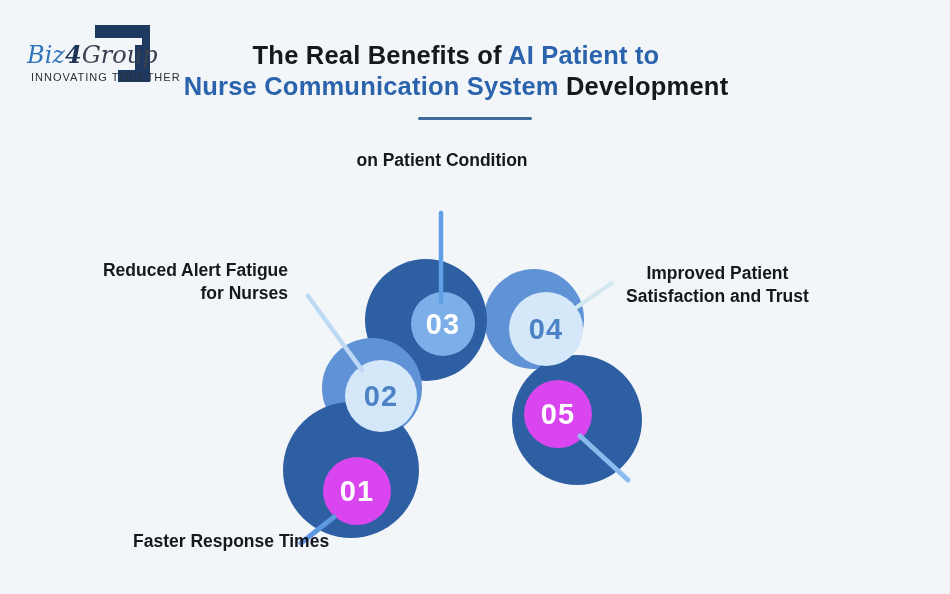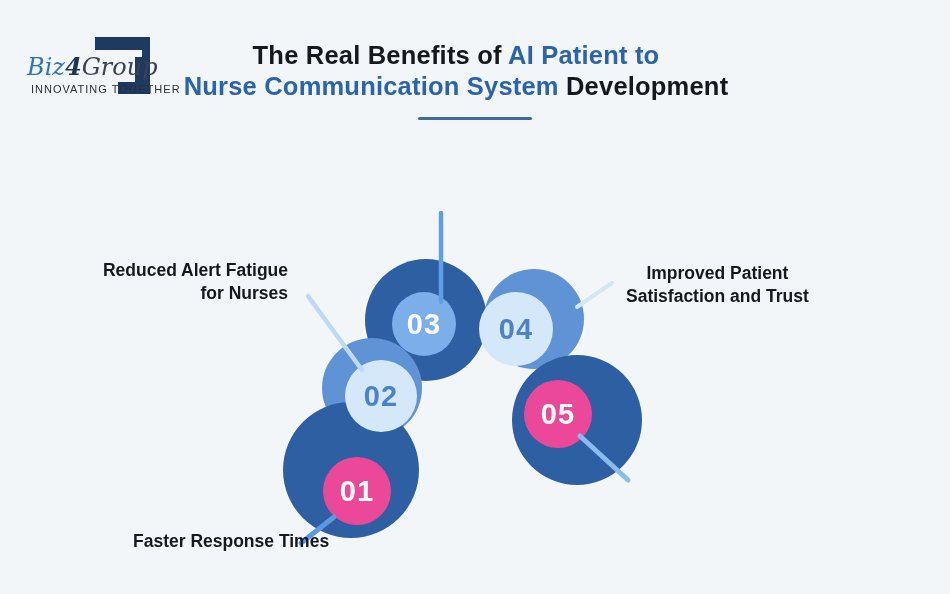"Biz4Group" .logo { top: 12px -> 0 }
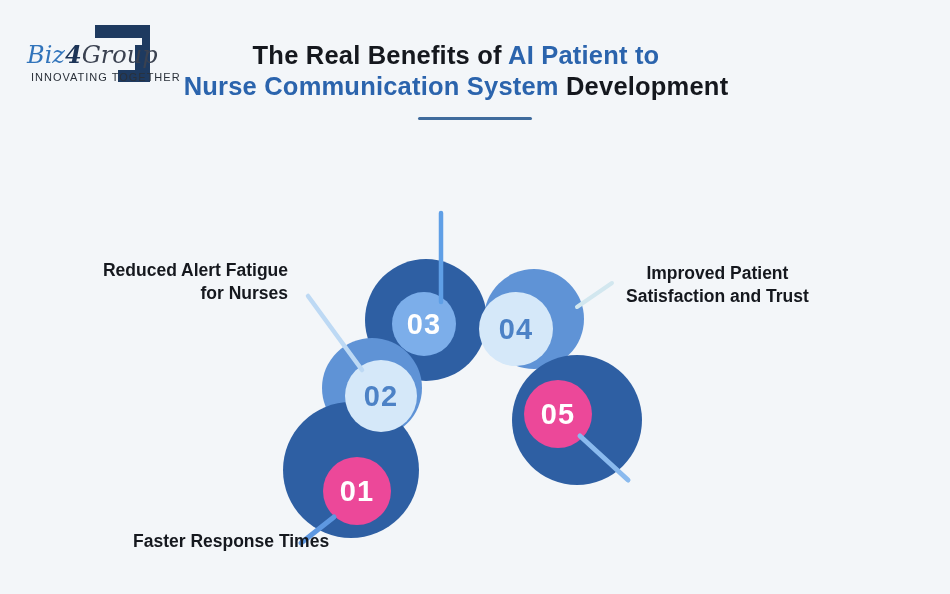"on Patient Condition" span { html: none -> <span>on Patient Condition</span> }
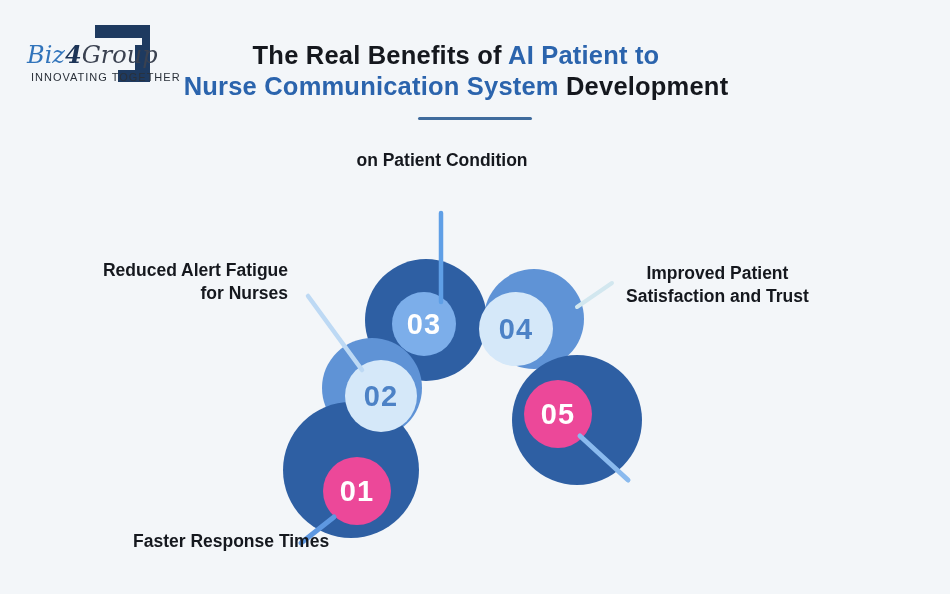"03" #inner-03 { left: 392px -> 411px }
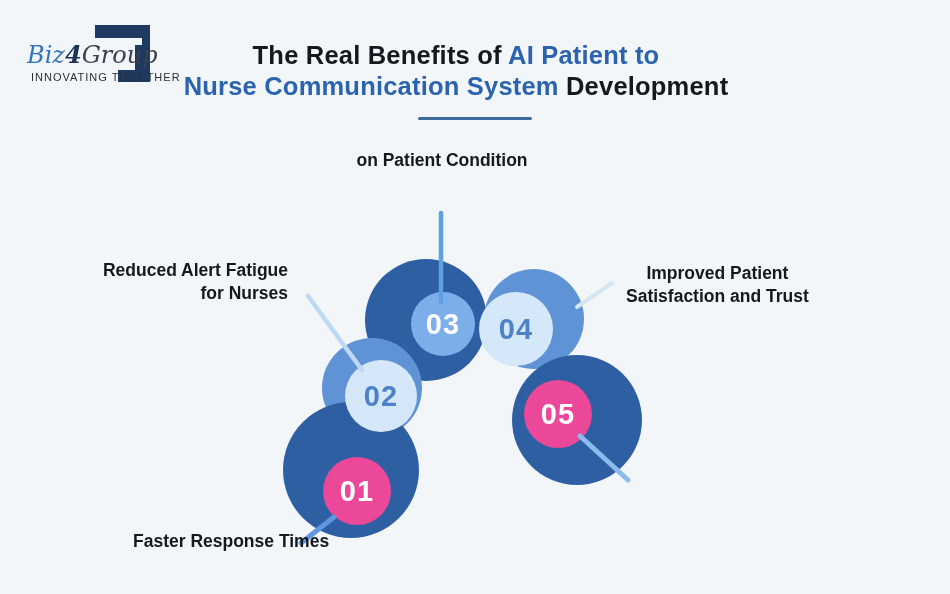"04" #inner-04 { left: 479px -> 509px }
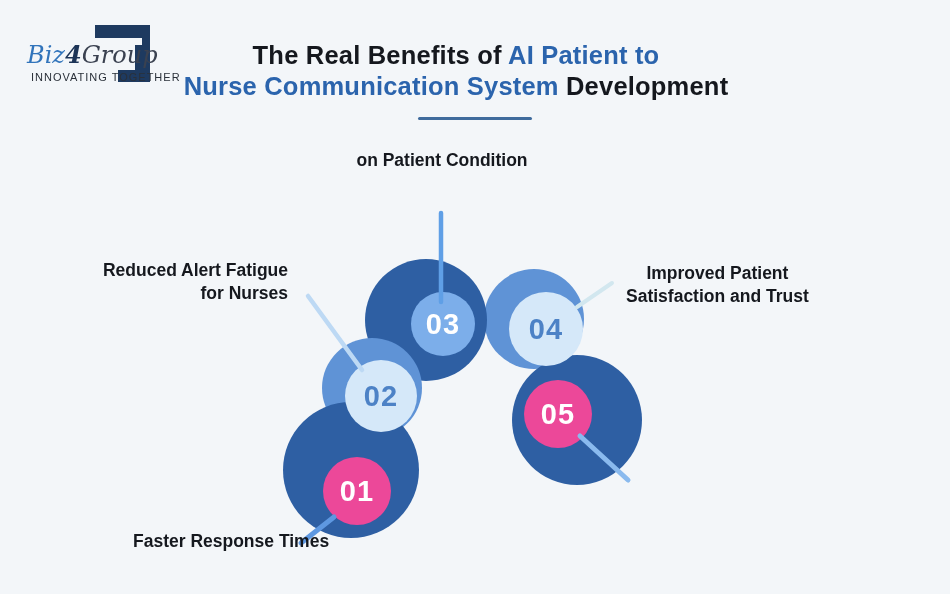"05" .c-light { background: #ec4899 -> #d946ef }
